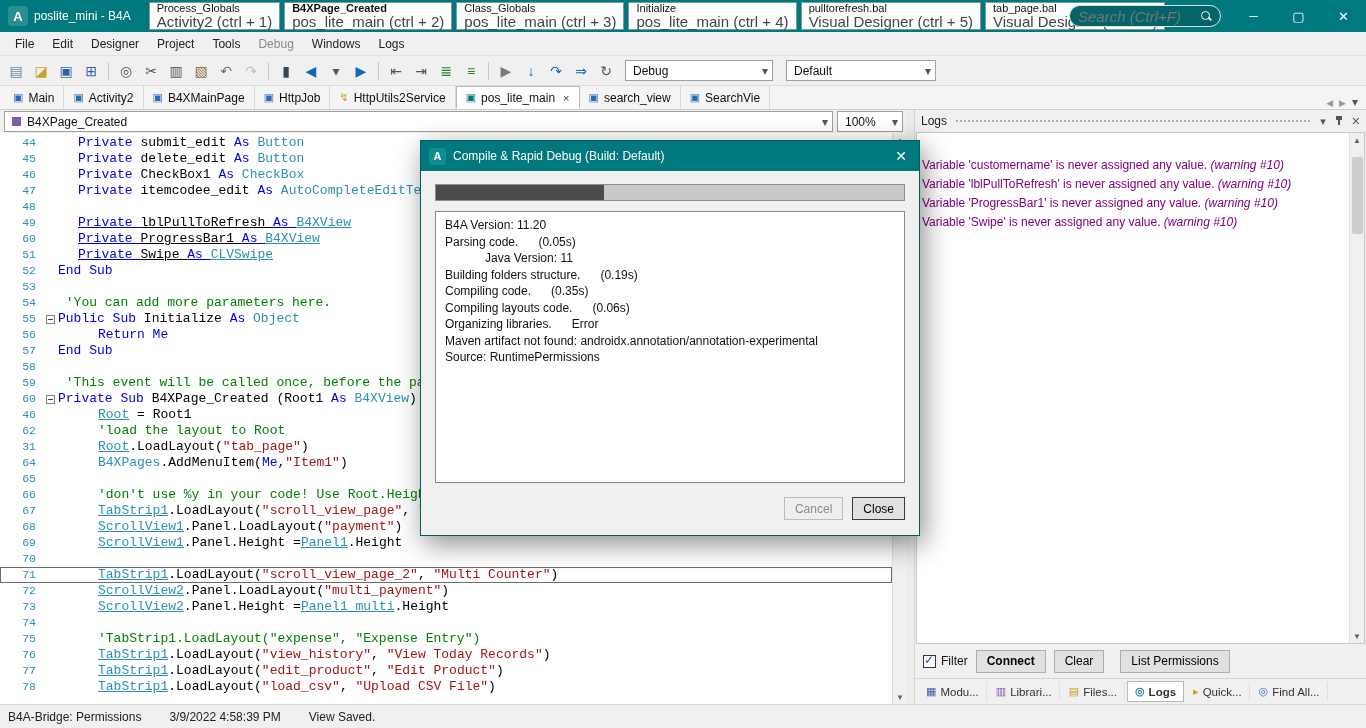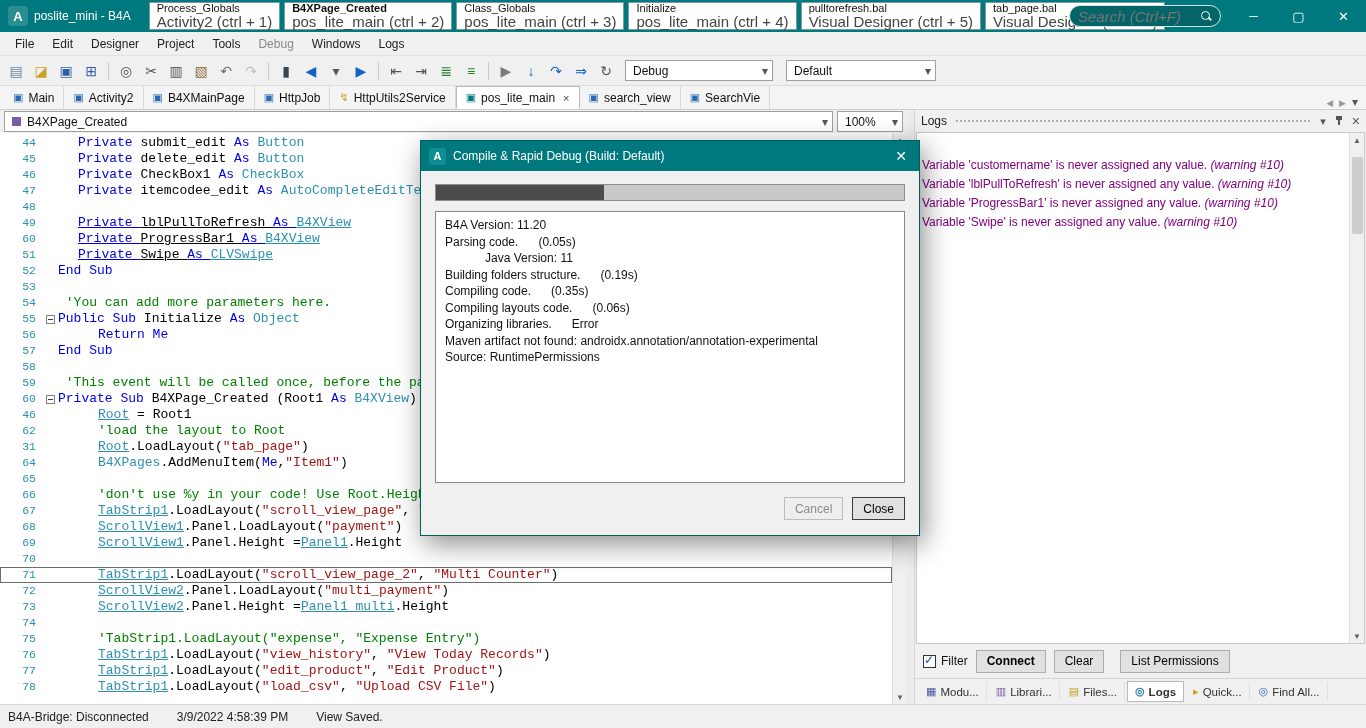"B4A-Bridge: Disconnected" span.sb-bridge { text: Disconnected -> Permissions }
